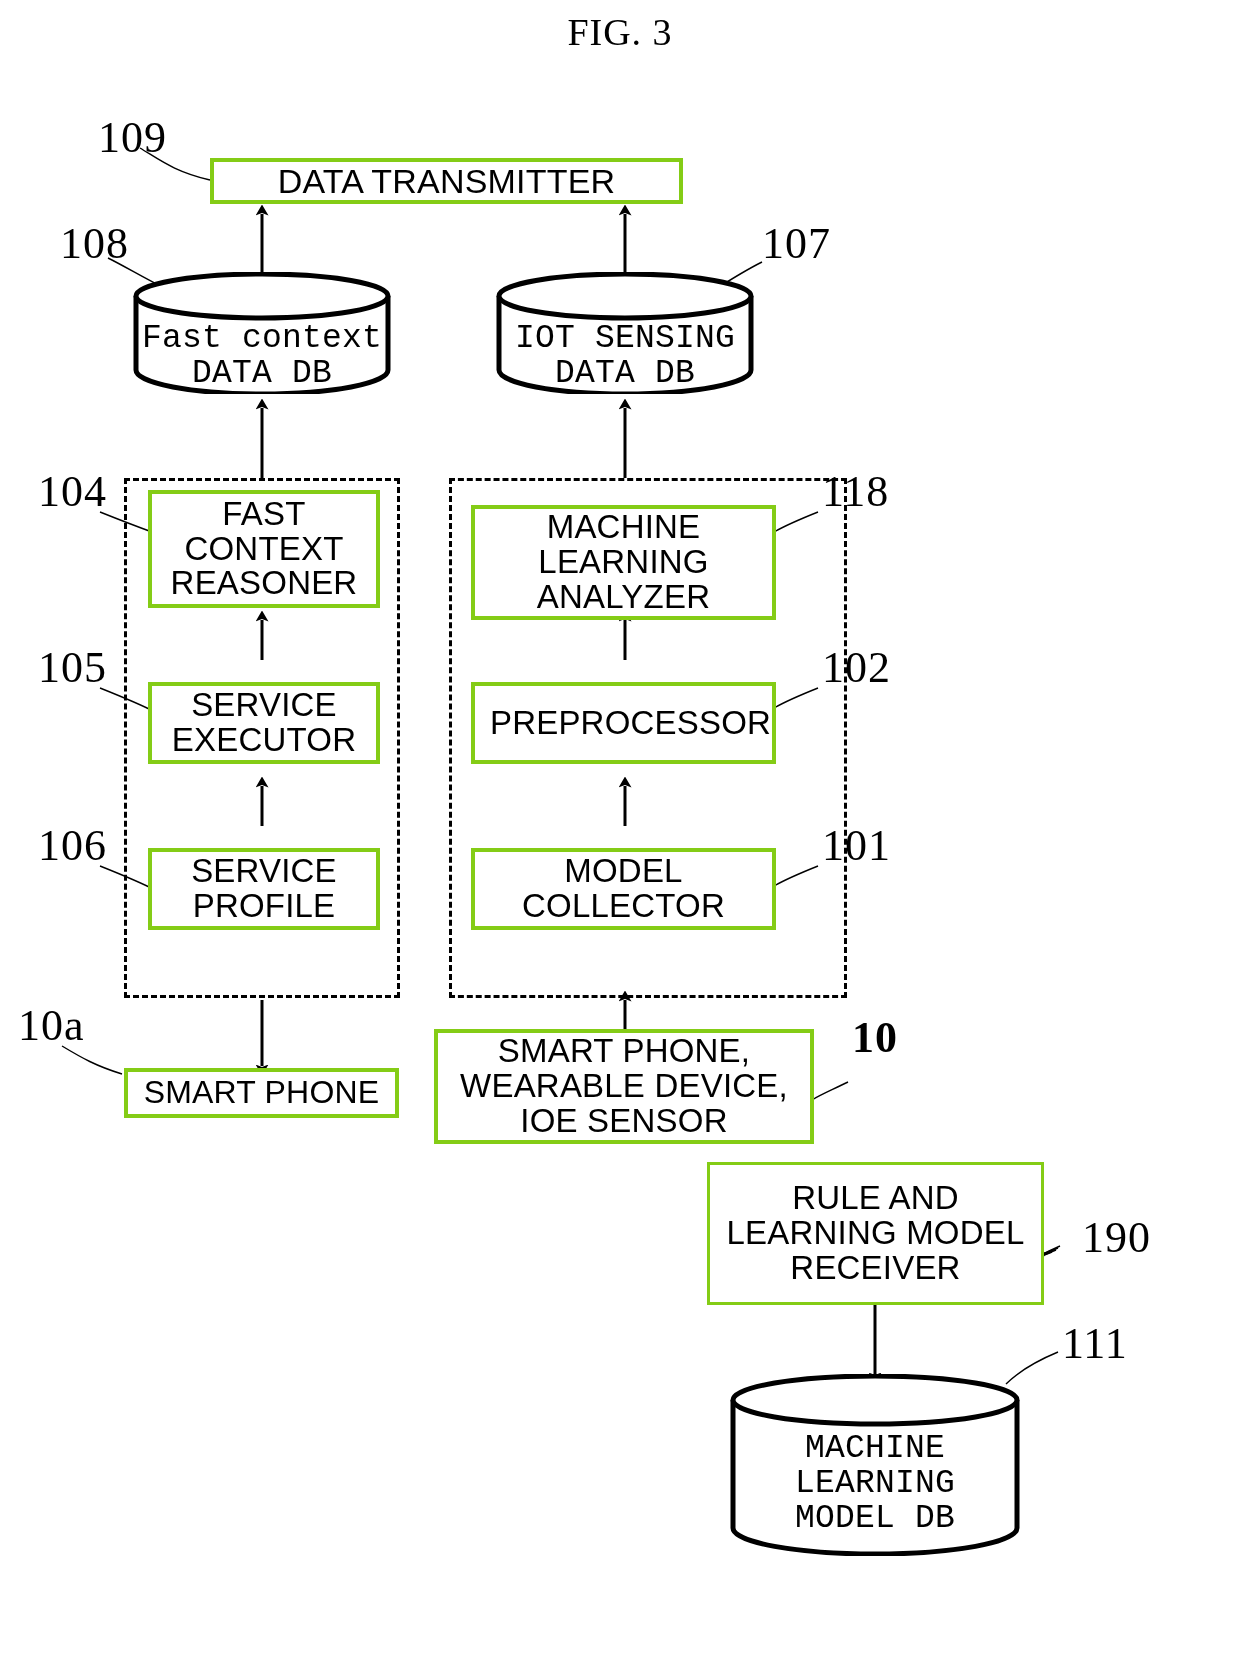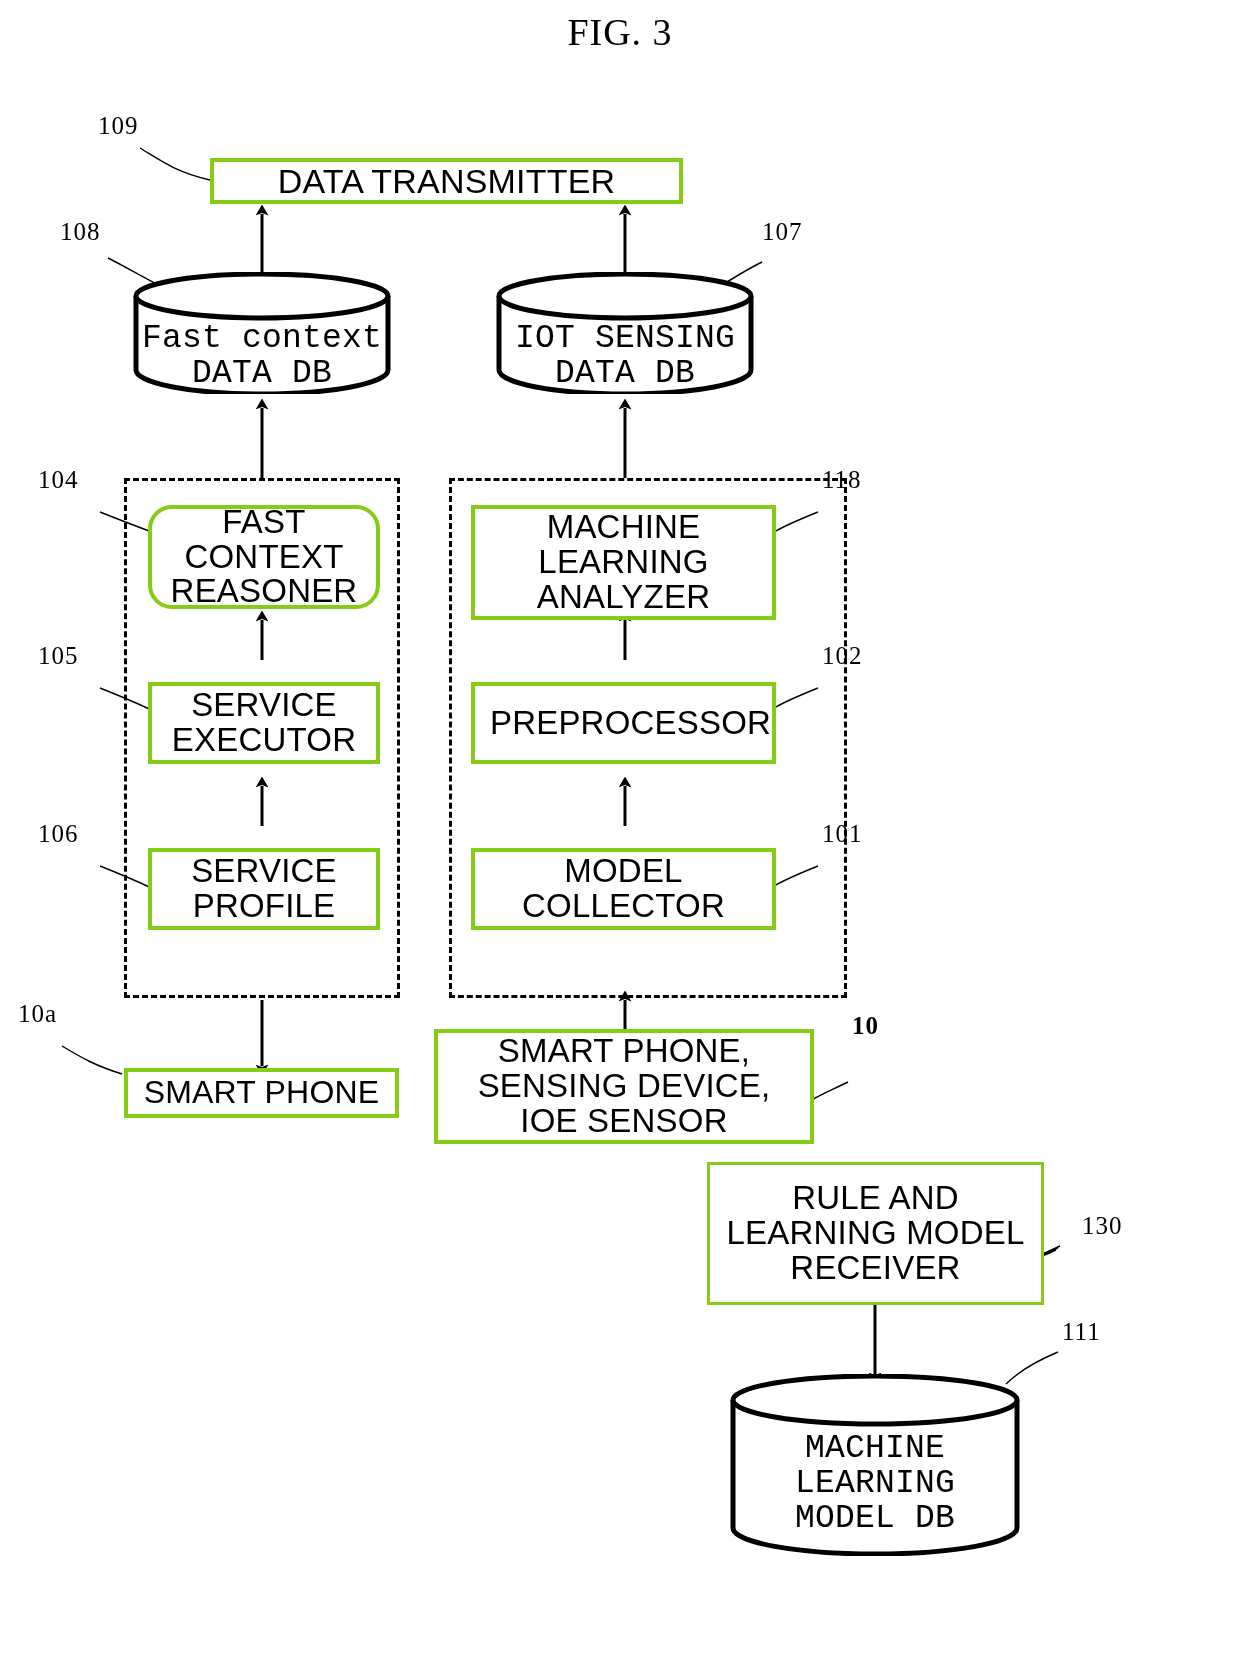"109" .ref { font-size: 25px -> 44px }
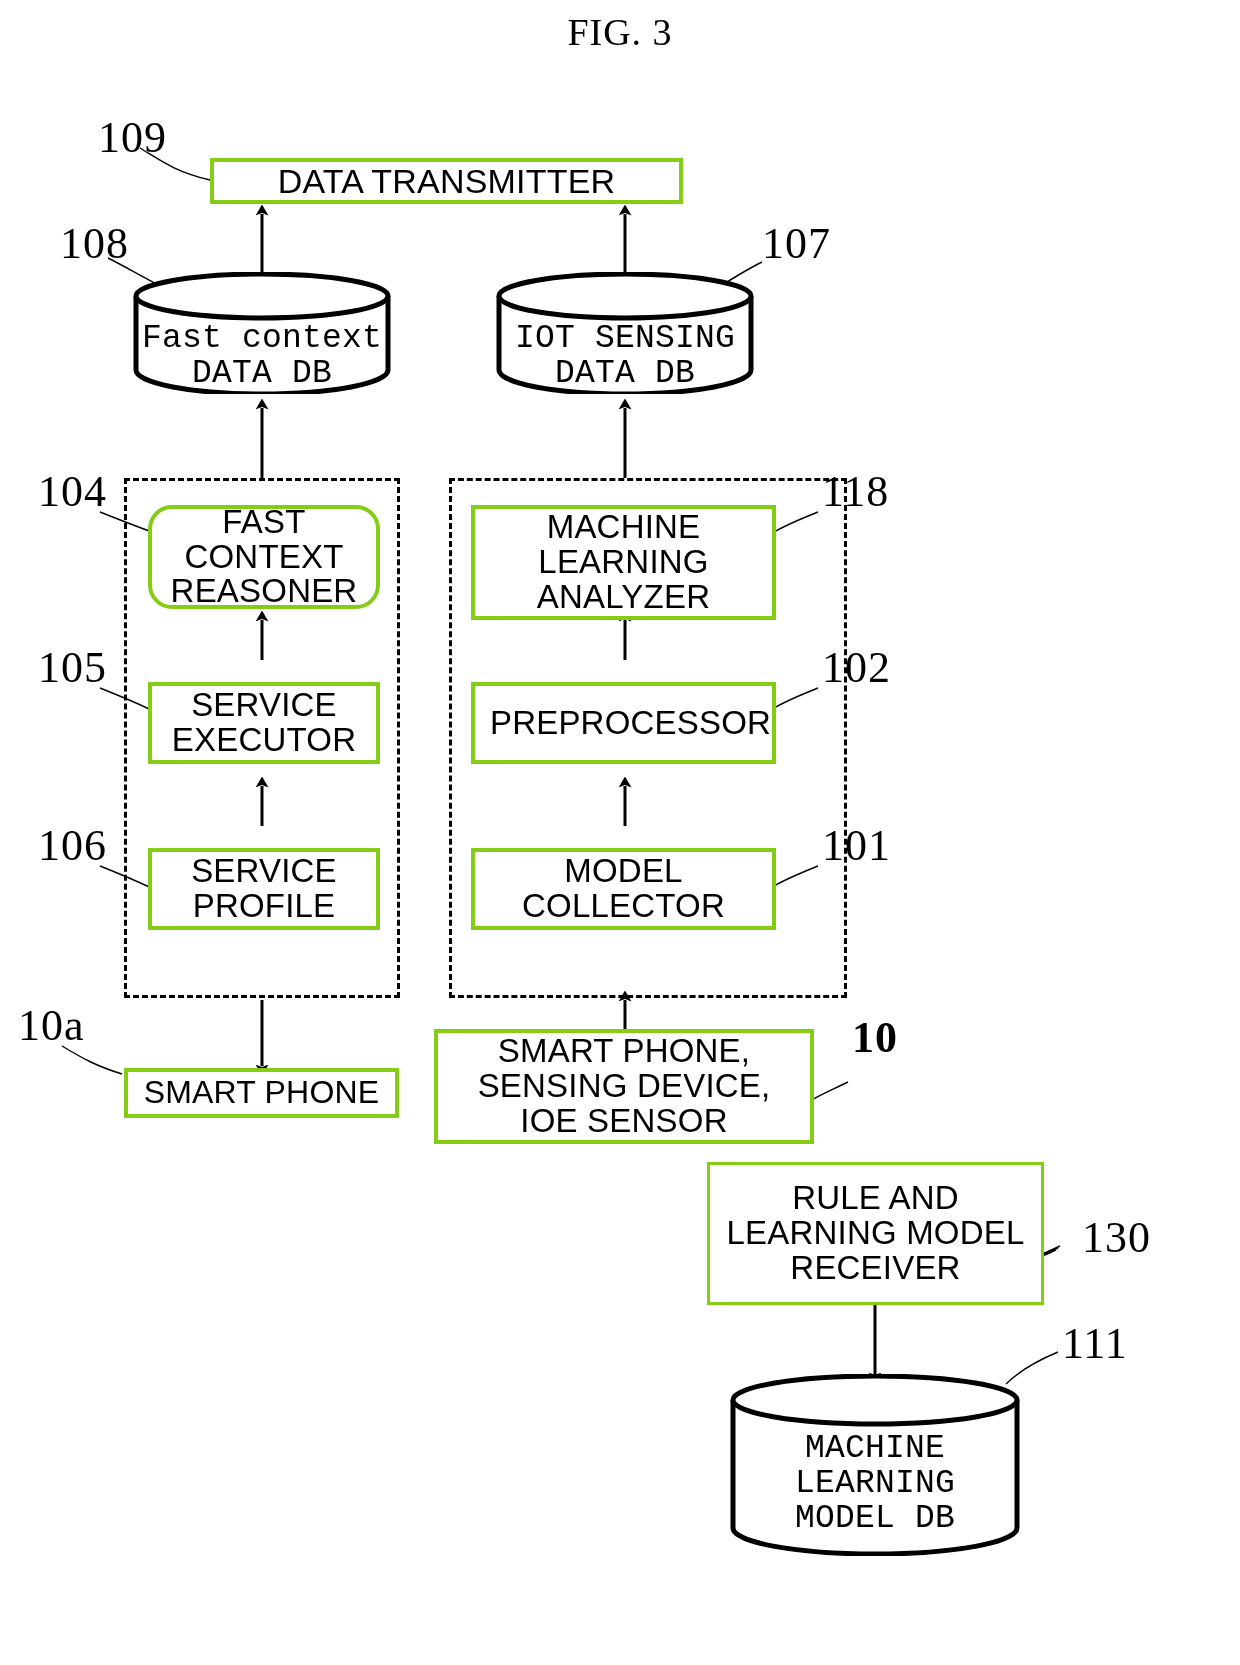"FAST" div.box { border-radius: 24px -> none; height: 104px -> 118px; top: 505px -> 490px }
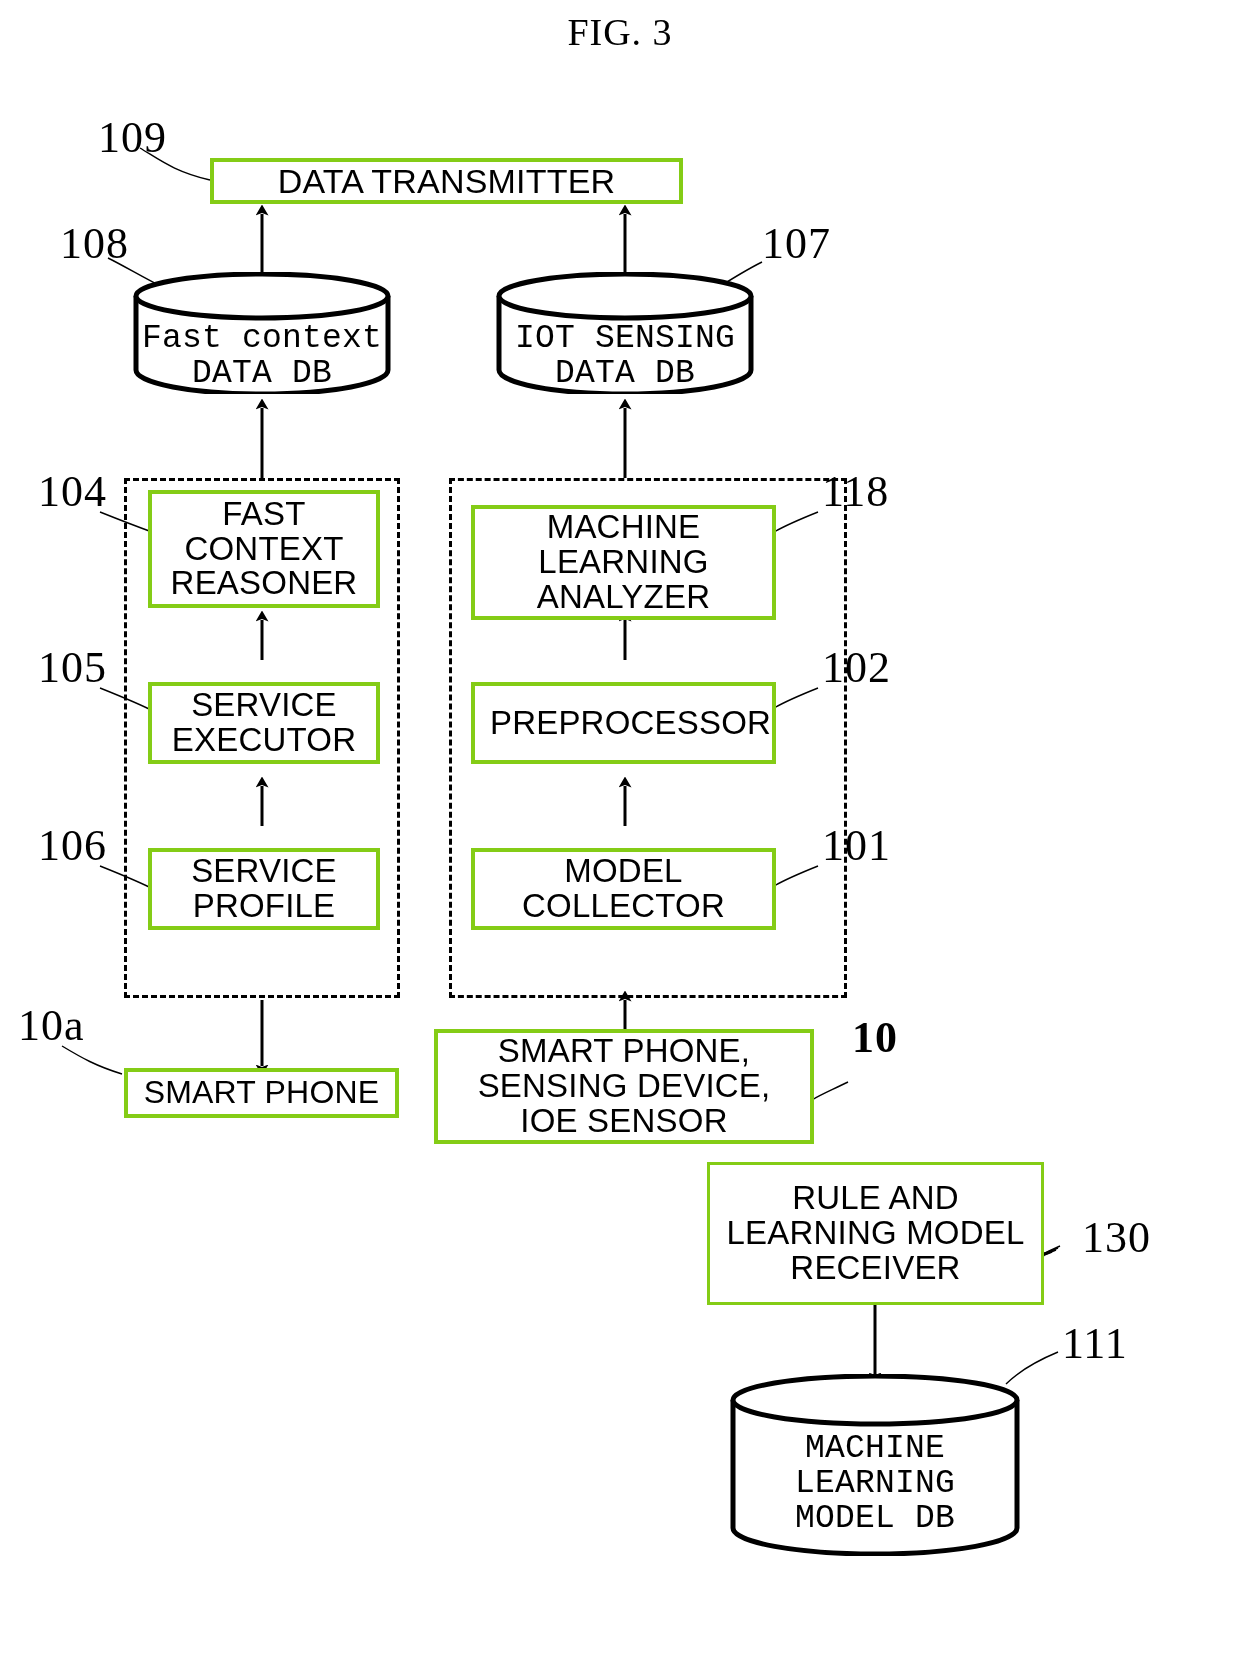"SMART PHONE," span { text: SENSING -> WEARABLE }
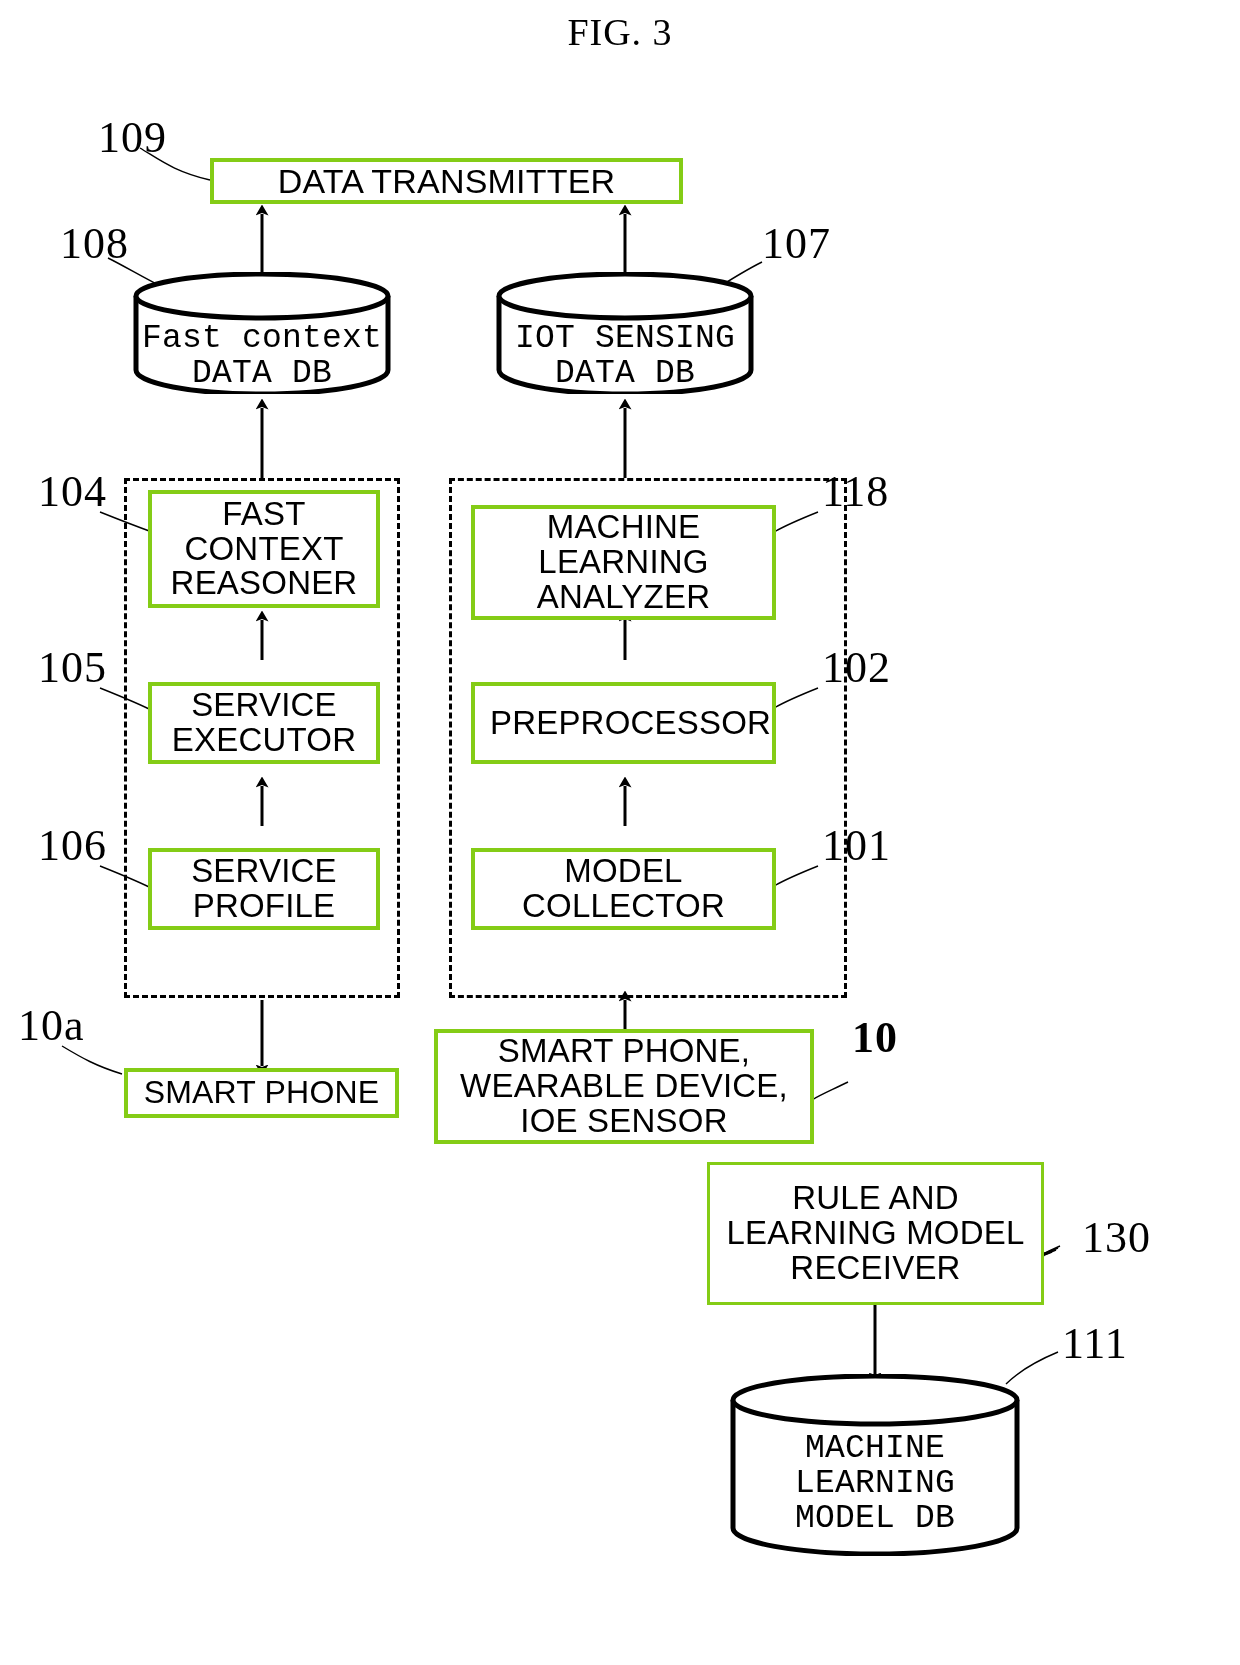"130" div.ref { text: 130 -> 190 }
